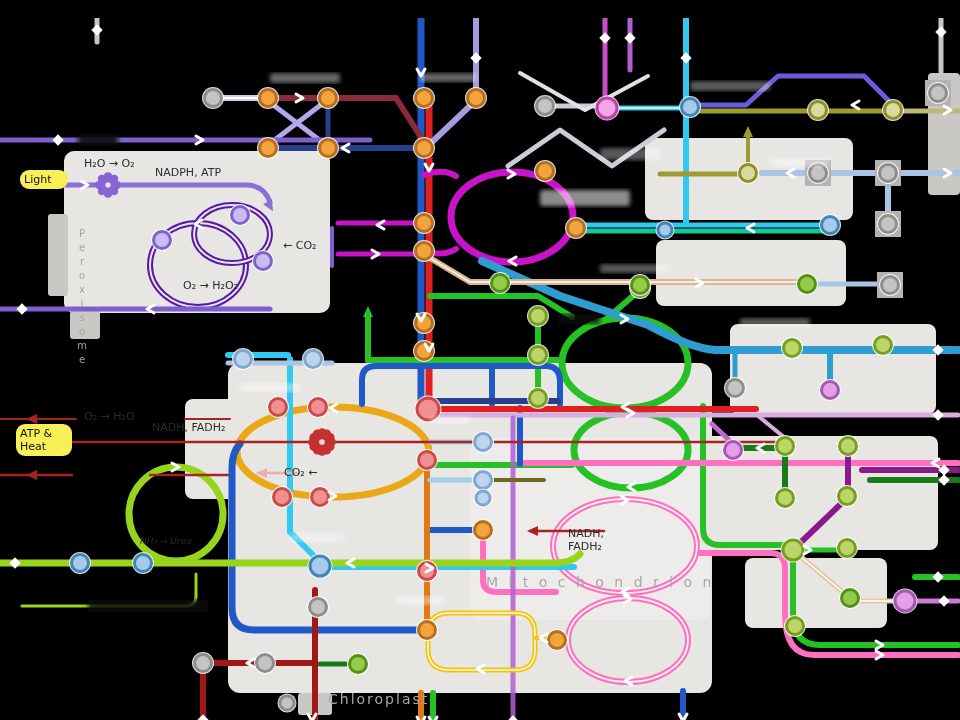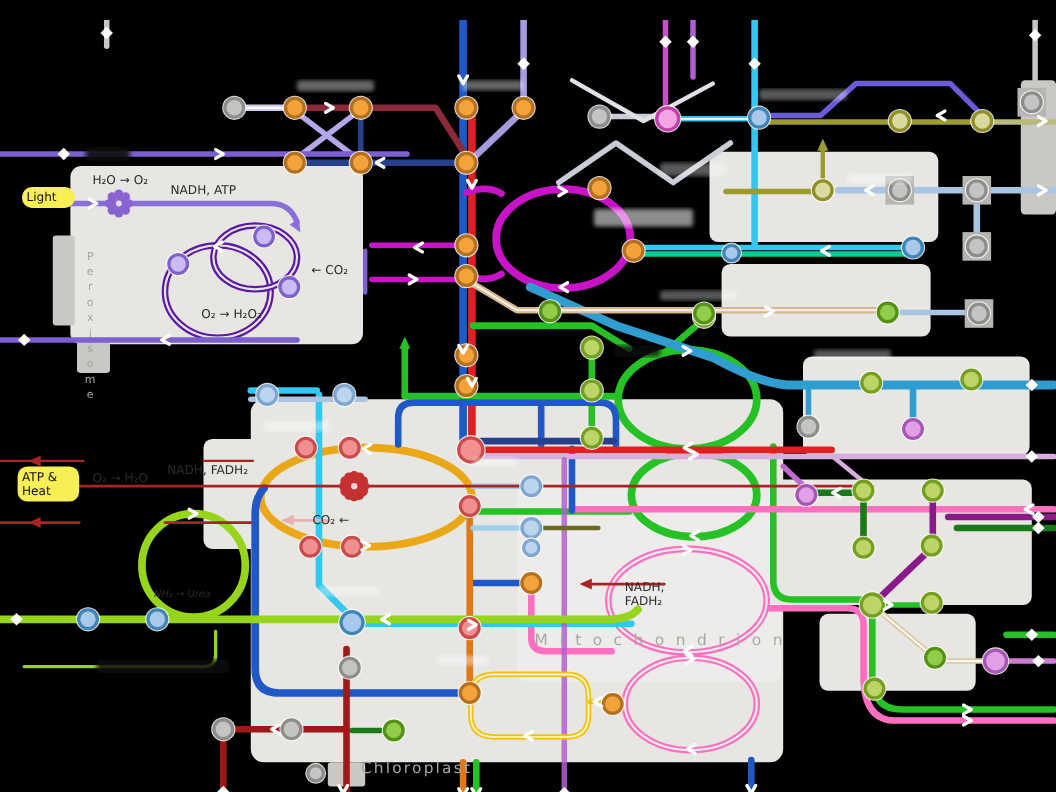"NADH, ATP" div.lbl { text: NADH -> NADPH }
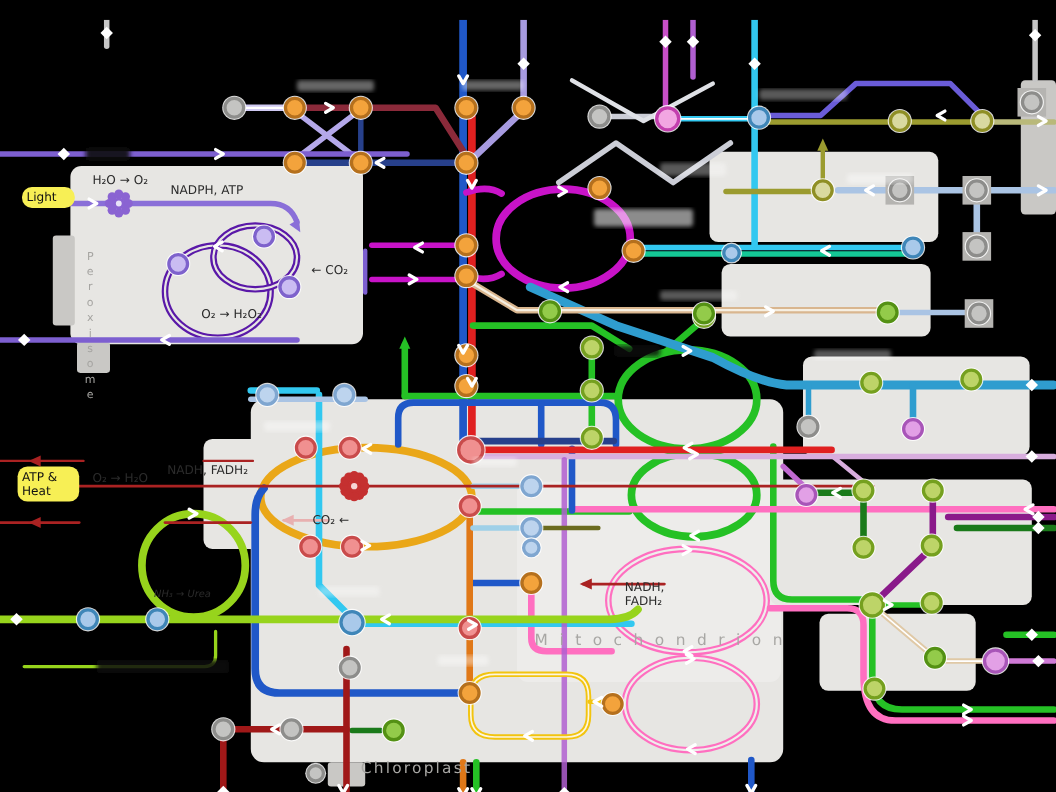"O₂ → H₂O" div.lbl { top: 411px -> 393px }
